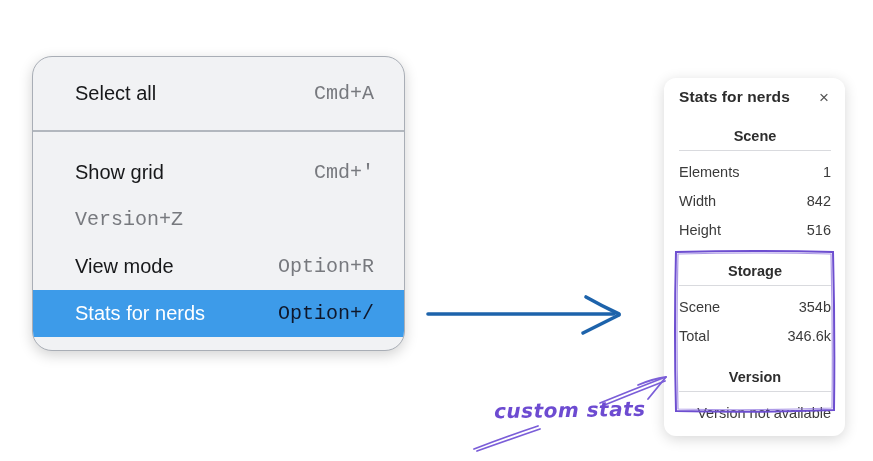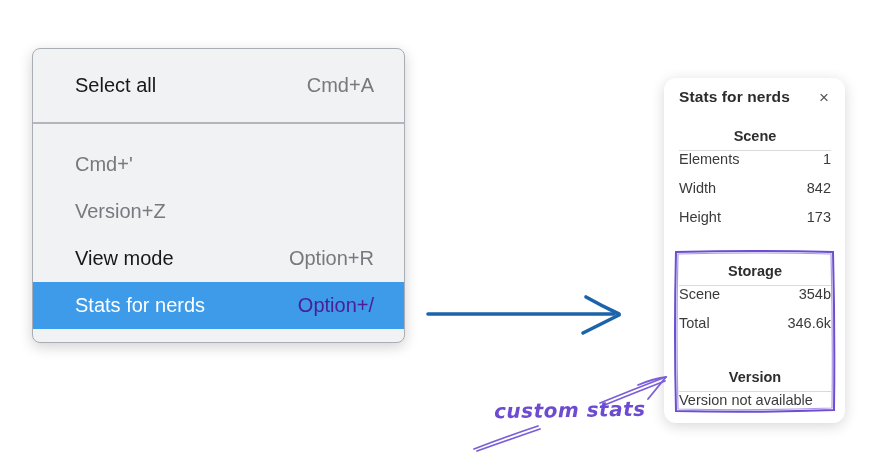"Select all" .context-menu { border-radius: 8px -> 20px; top: 48px -> 56px }
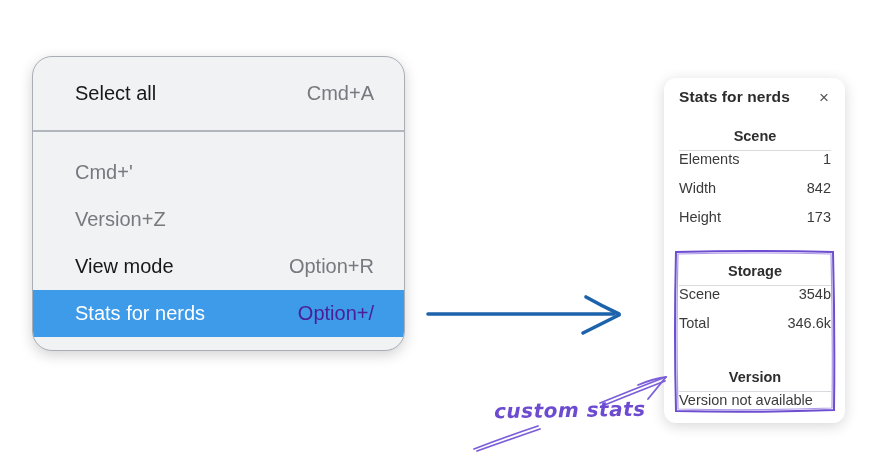"Cmd+A" .menu-item .shortcut { font-family: none -> Liberation Mono, monospace }
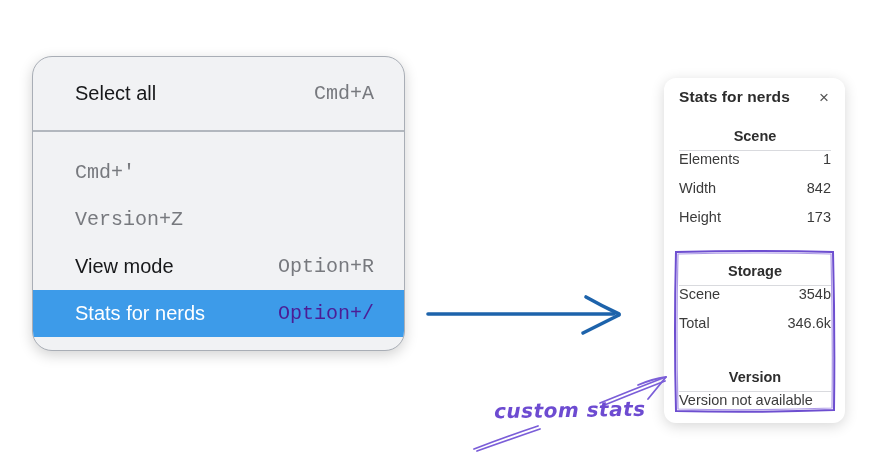"Show grid" span { html: none -> <span>Show grid</span> }
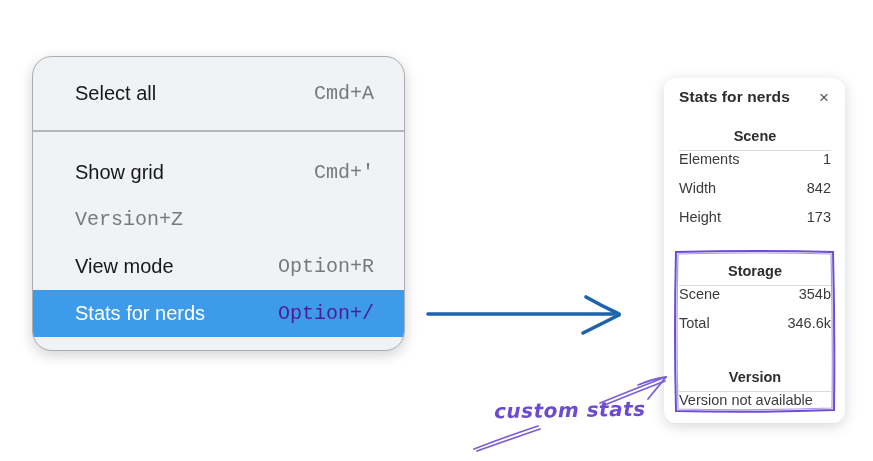"Elements" .stat-row { align-items: flex-start -> flex-end }
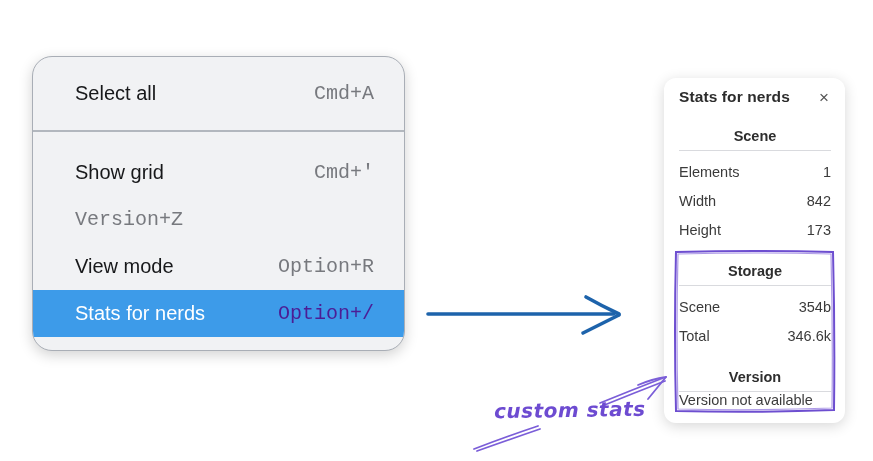"173" span.stat-value { text: 173 -> 516 }
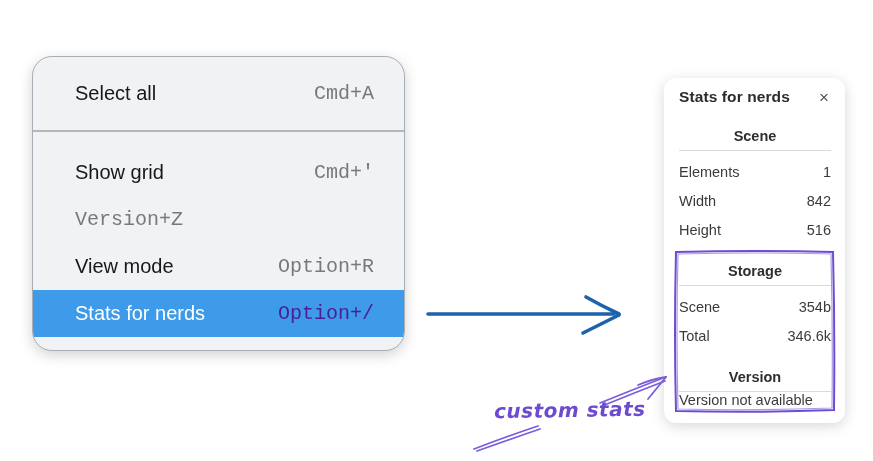"Option+/" .menu-item.highlighted .shortcut { color: #4c1d95 -> #0f172a }
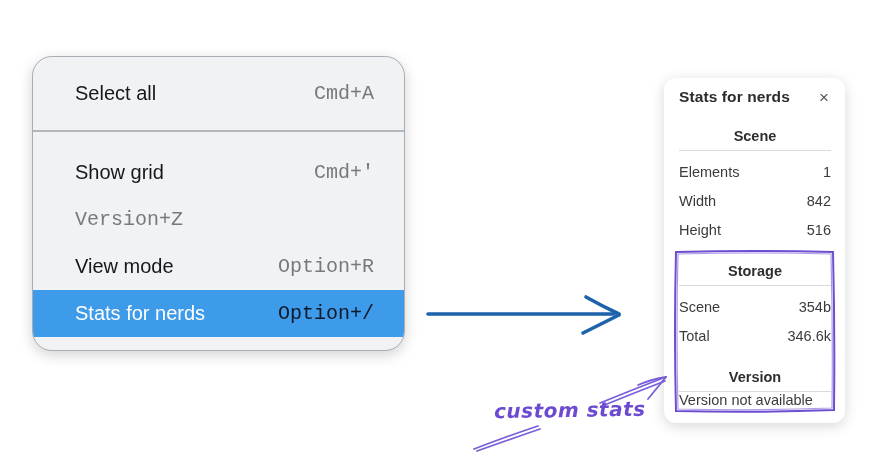"Version not available" .section-note { margin-top: none -> 13px; text-align: left -> right }
